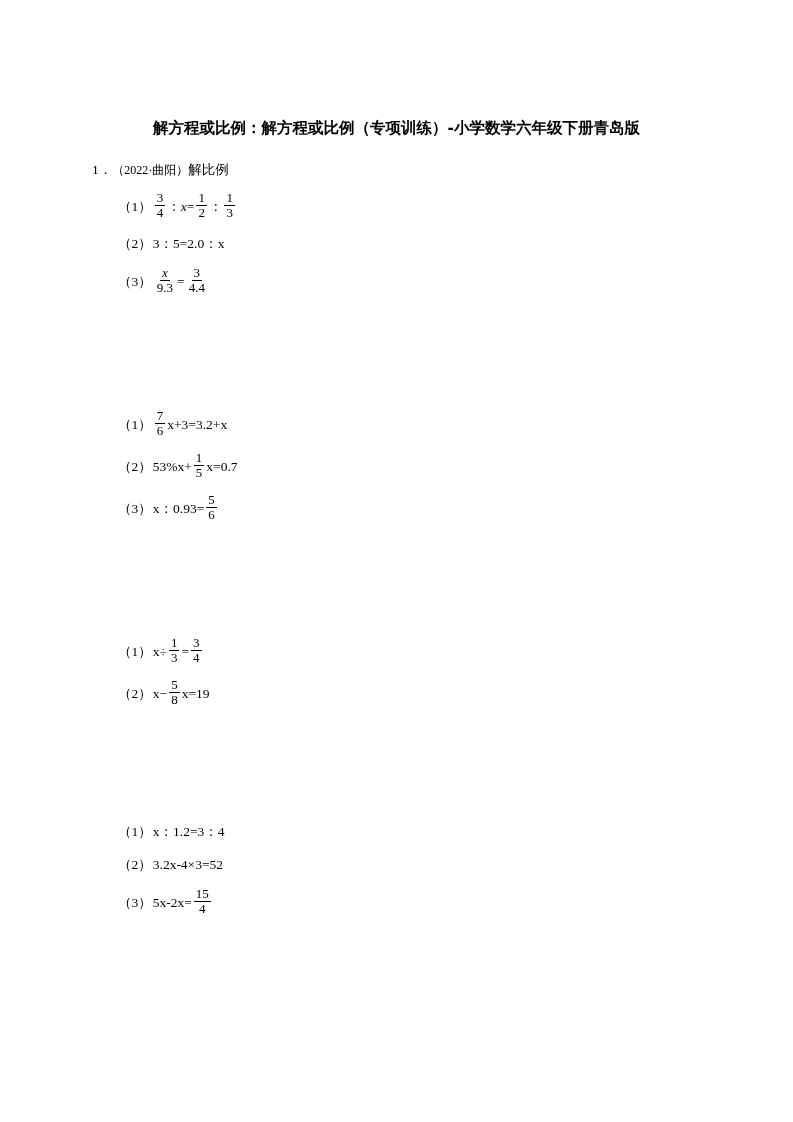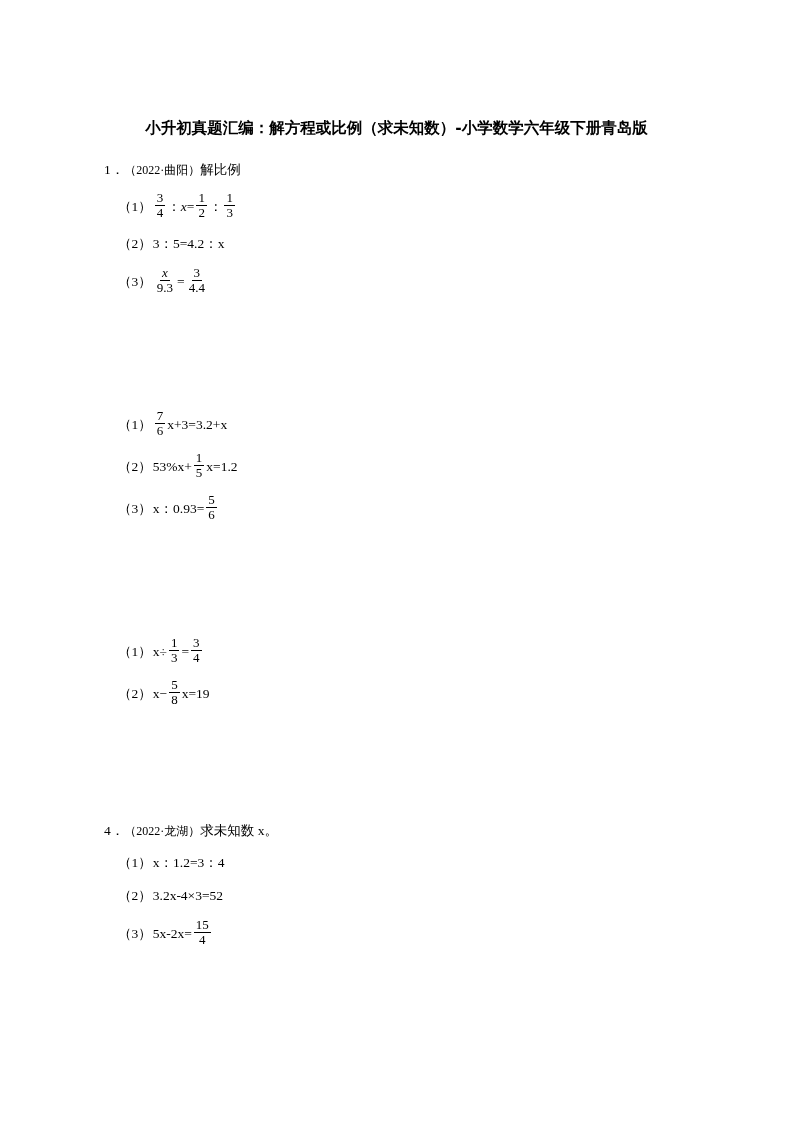"小升初真题汇编：解方程或比例（求未知数）-小学数学六年级下册青岛版" div.doc-title { text: 小升初真题汇编：解方程或比例（求未知数 -> 解方程或比例：解方程或比例（专项训练 }
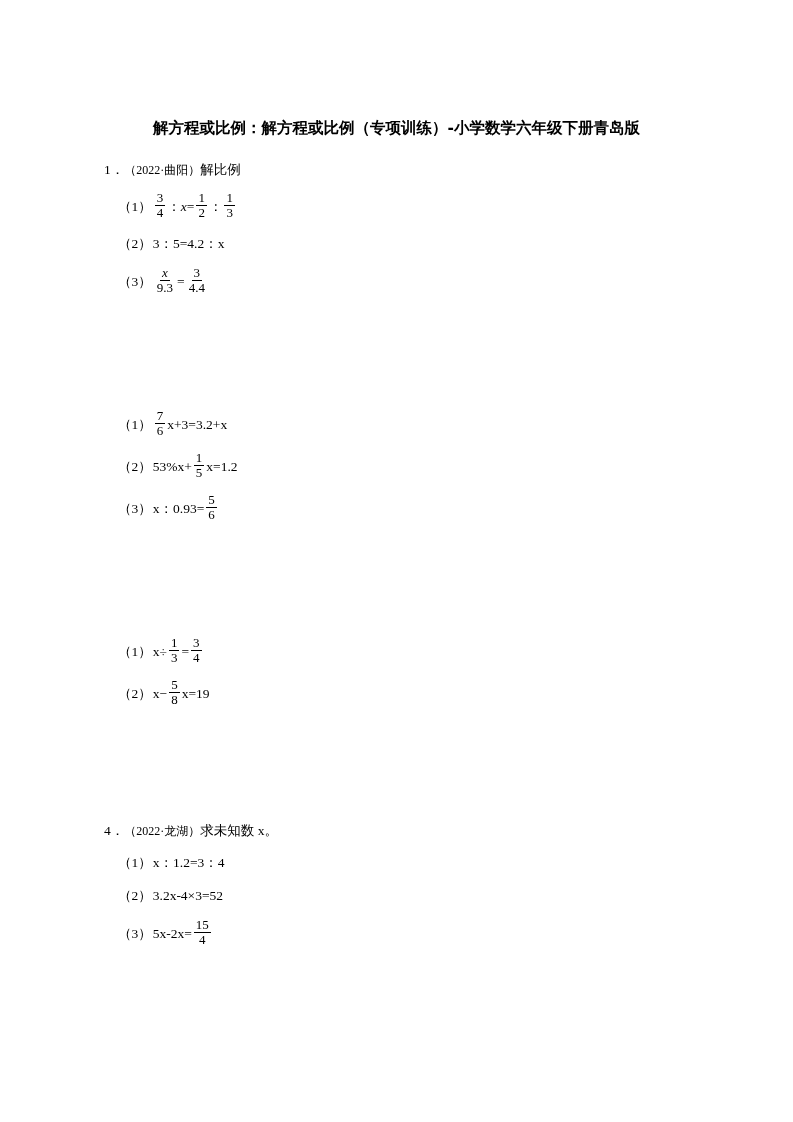"1．（2022·曲阳）解比例" .problem-head { margin-left: 16px -> 4px }
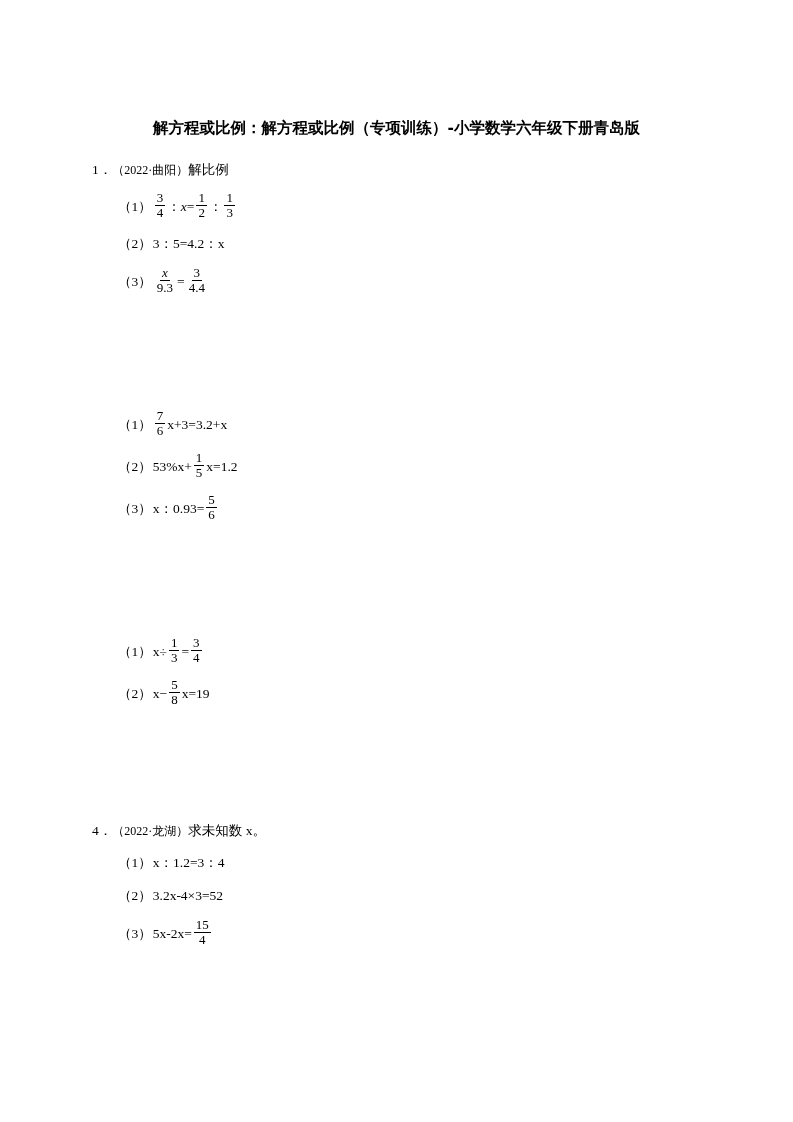"3：5=4.2：x" span { text: 4.2 -> 2.0 }
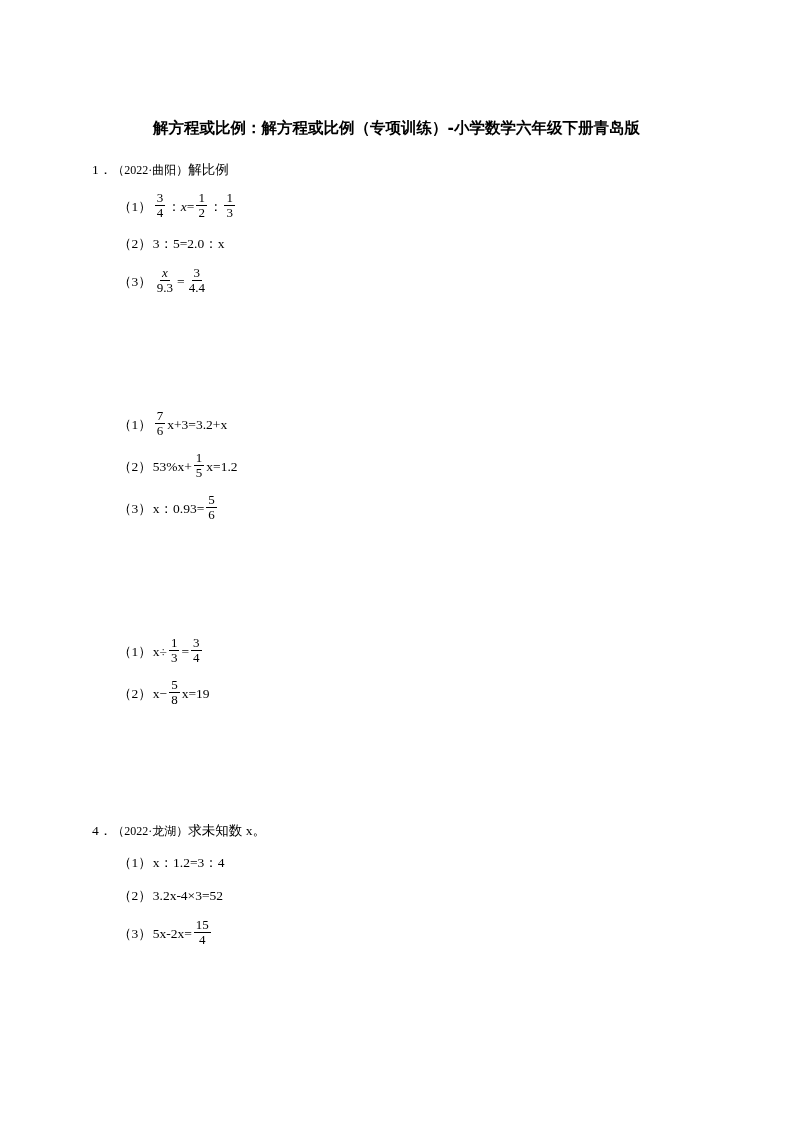"x=1.2" span { text: 1.2 -> 0.7 }
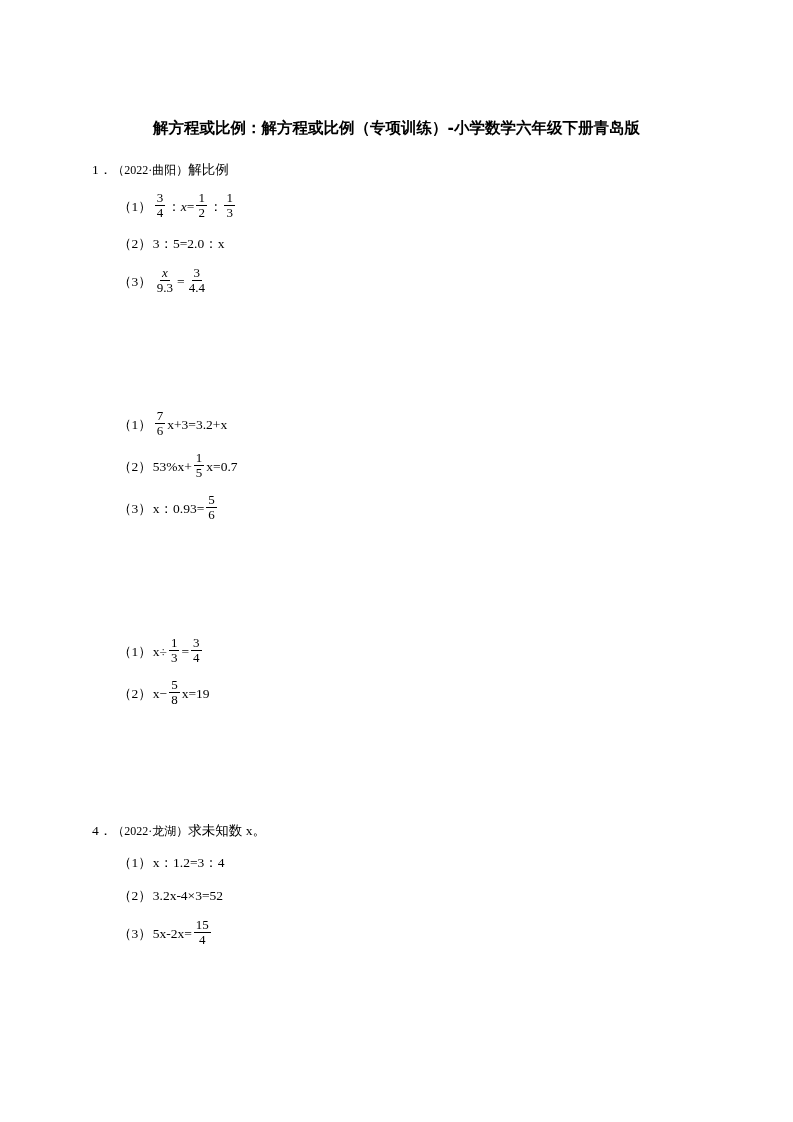"4．（2022·龙湖）求未知数 x。" div.problem-head { html: <div><span>4．</span><span>（2022·龙湖）</span><span>求未知数 x。</span></div> -> none }
